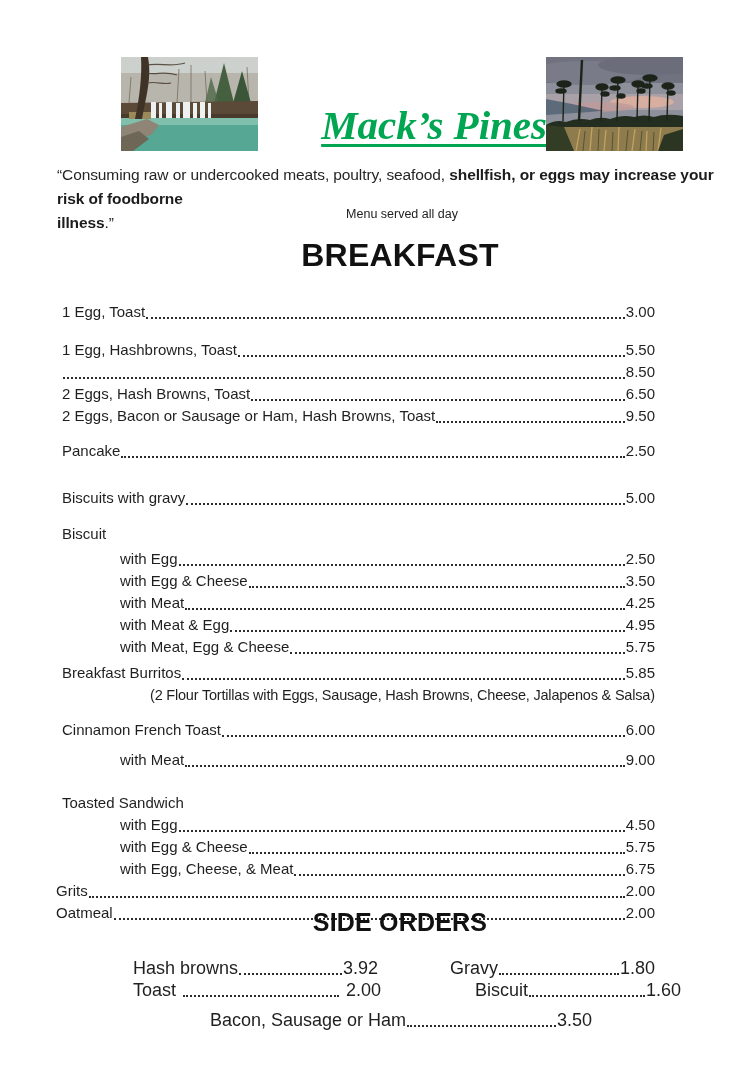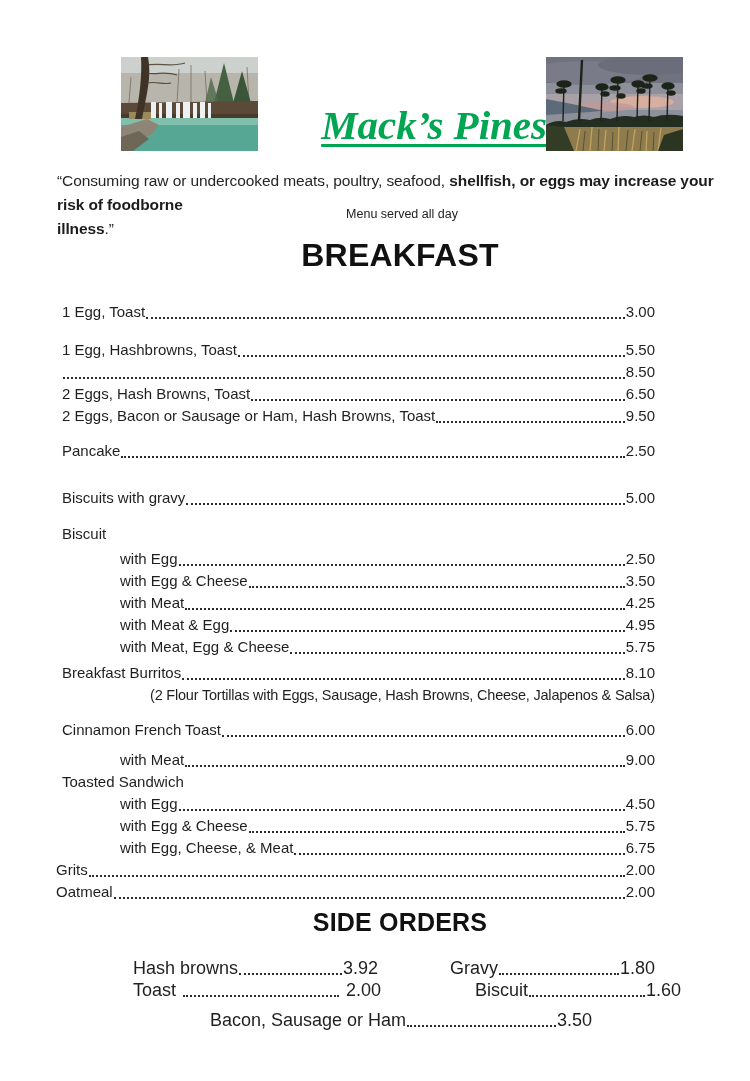"“Consuming raw or undercooked meats," .disclaimer { margin-top: 6px -> none }
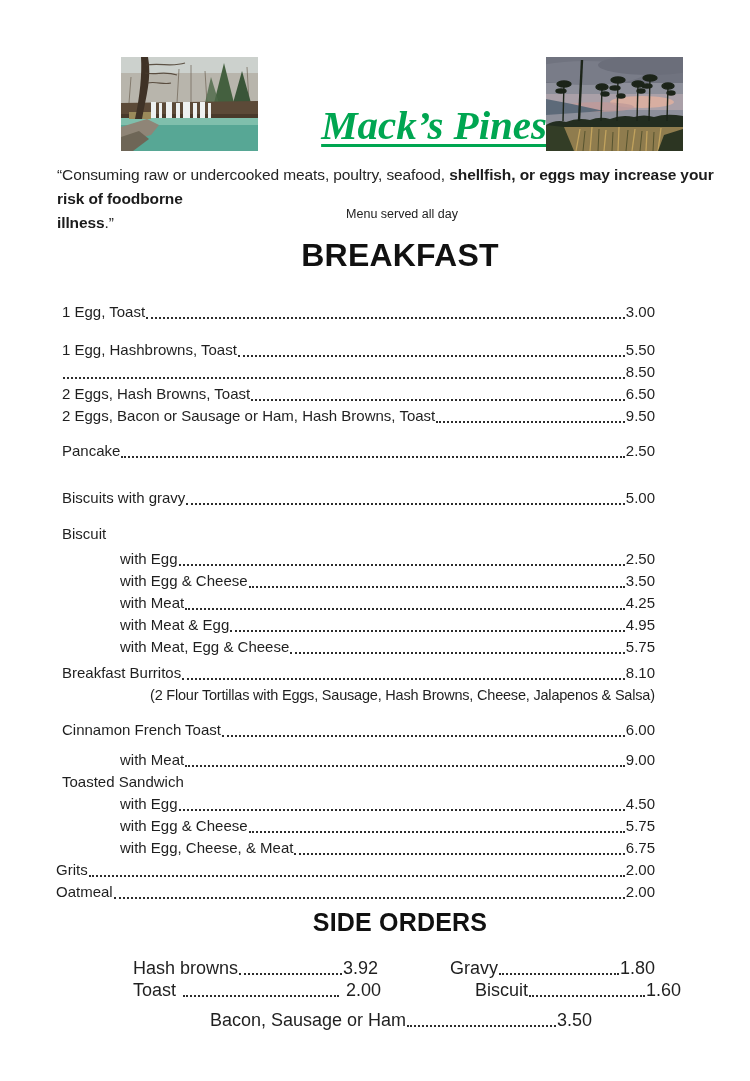"8.10" span.price { text: 8.10 -> 5.85 }
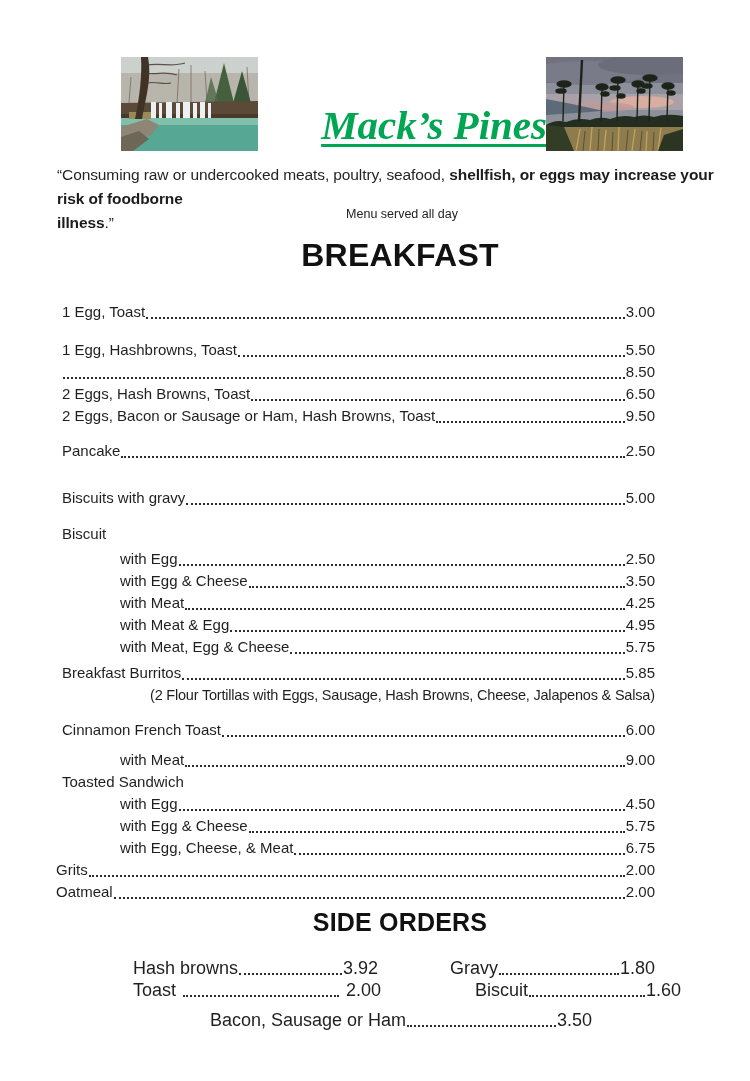"Toasted Sandwich" .mt21 { margin-top: none -> 21px }
